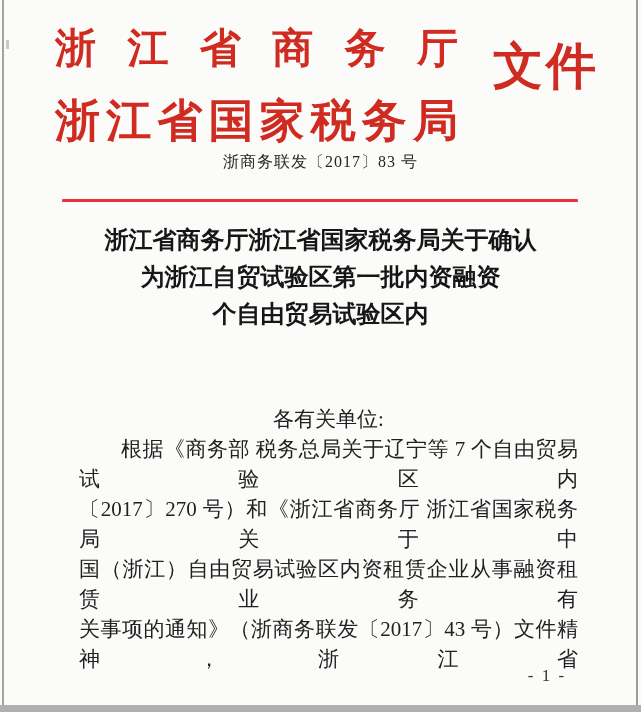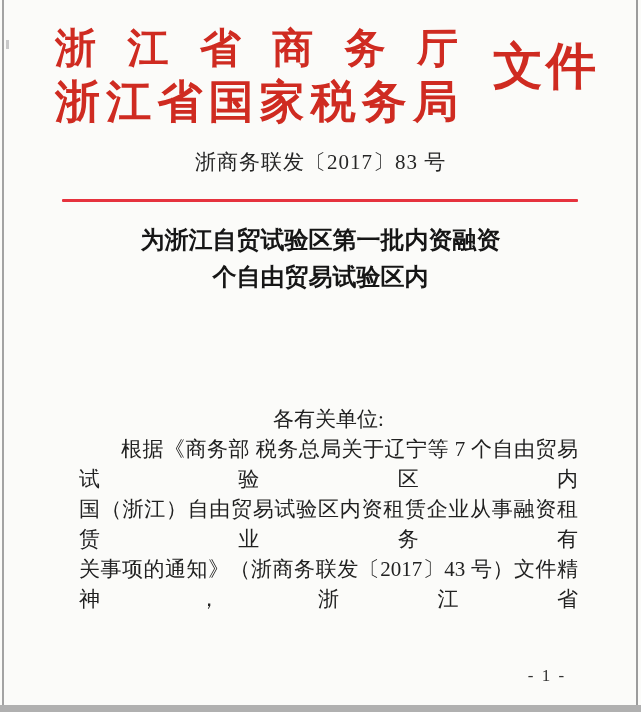"浙江省国家税务局" .org-line-2 { margin-top: none -> 19px }
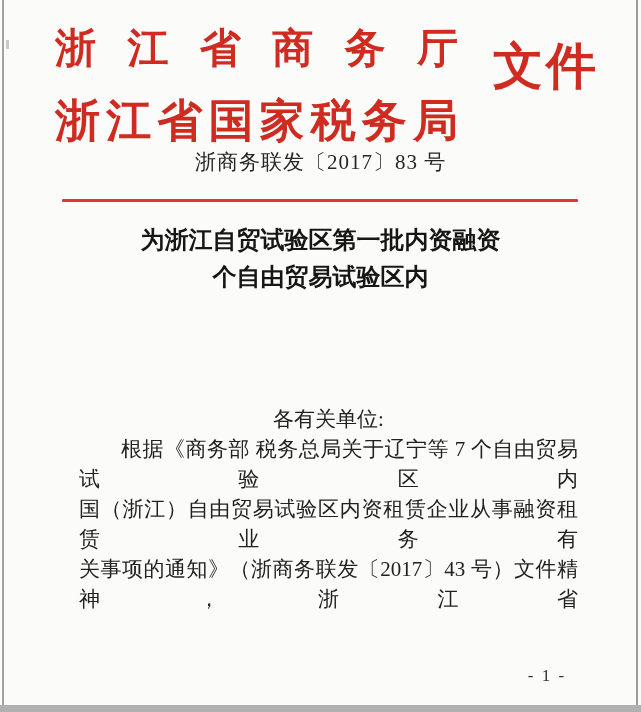"浙商务联发〔2017〕83 号" .doc-number { font-size: 21px -> 16px }
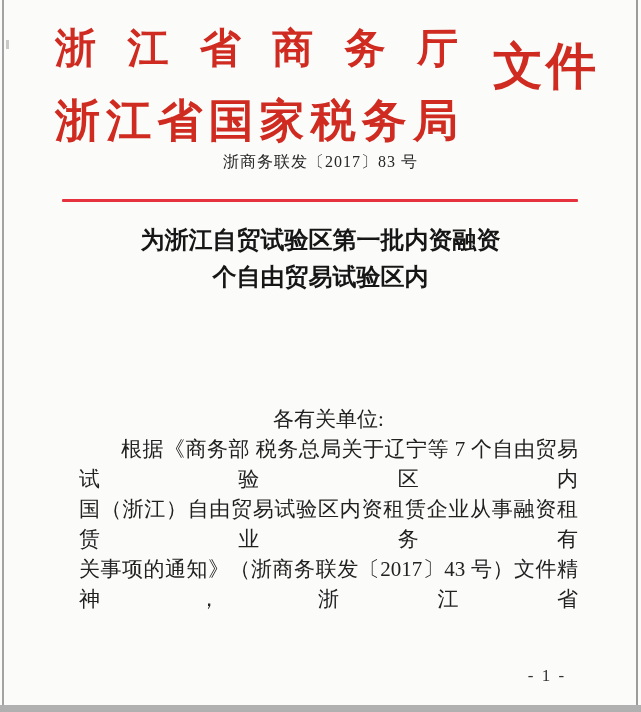"浙江省商务厅浙江省国家税务局关于确认" div.title-line { html: none -> <div>浙江省商务厅浙江省国家税务局关于确认</div> }
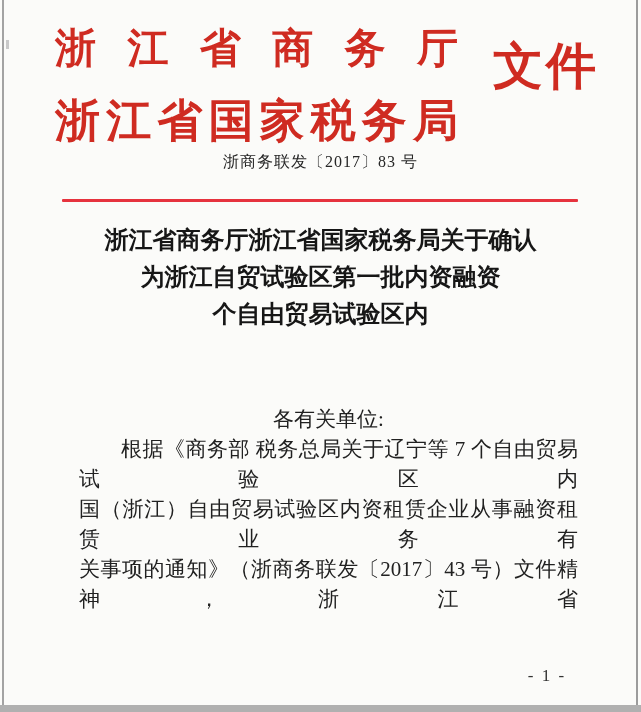"〔2017〕270 号）和《浙江省商务厅 浙江省国家税务局关于中" div.para-line { html: none -> <div>〔2017〕270 号）和《浙江省商务厅 浙江省国家税务局关于中</div> }
